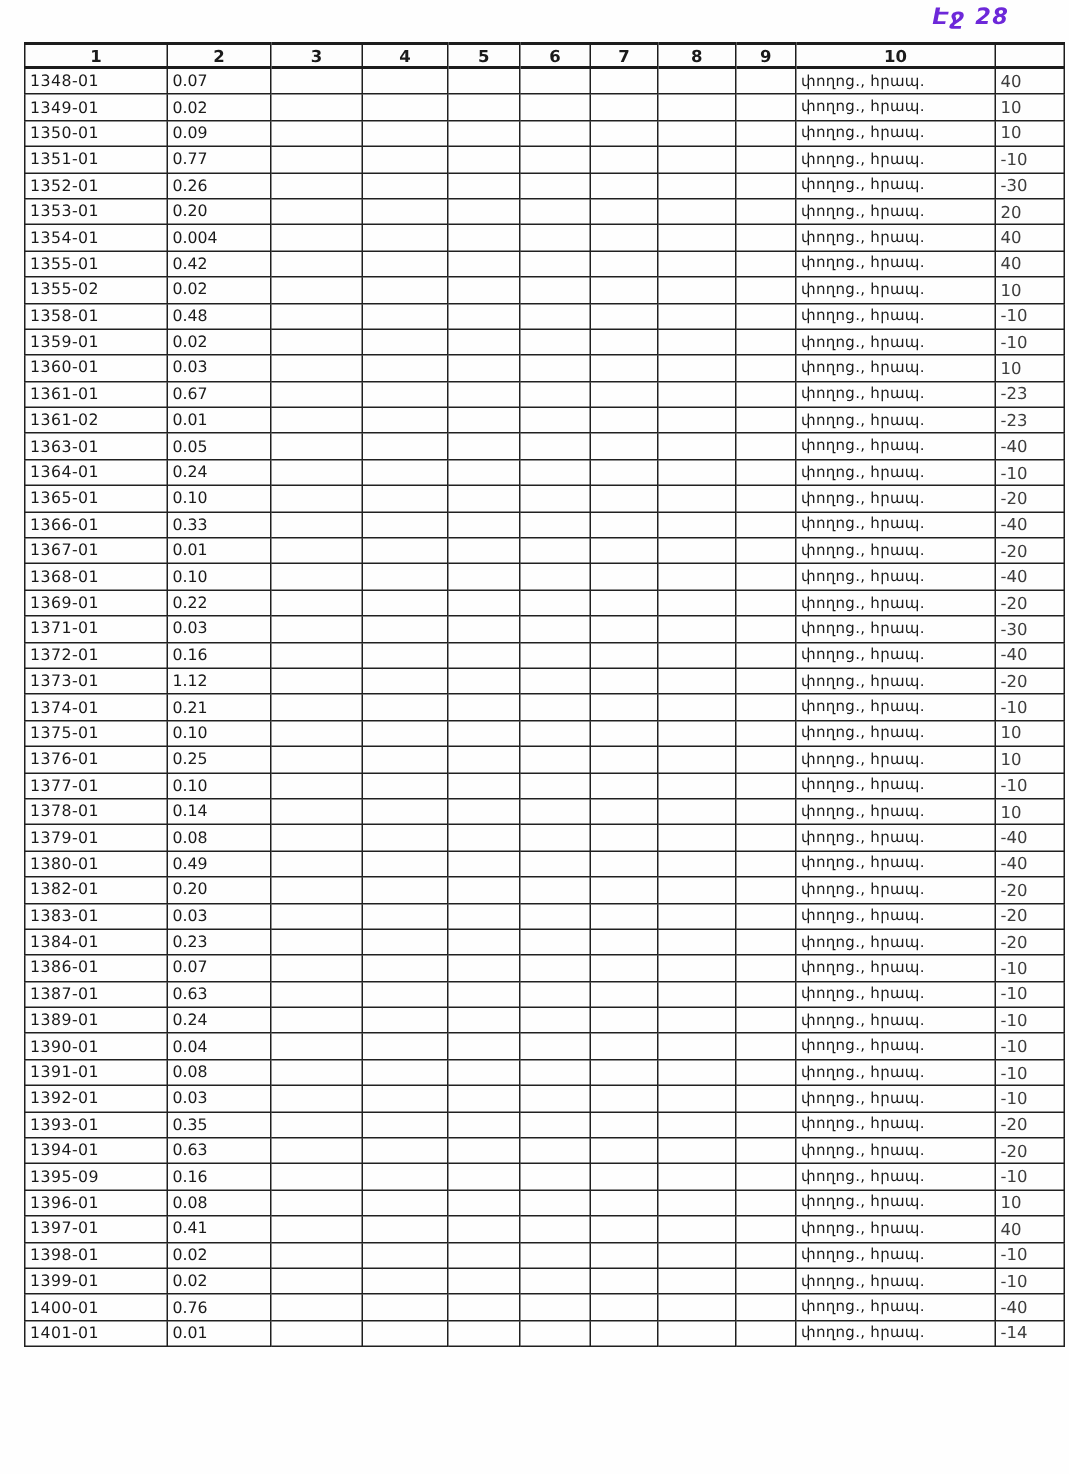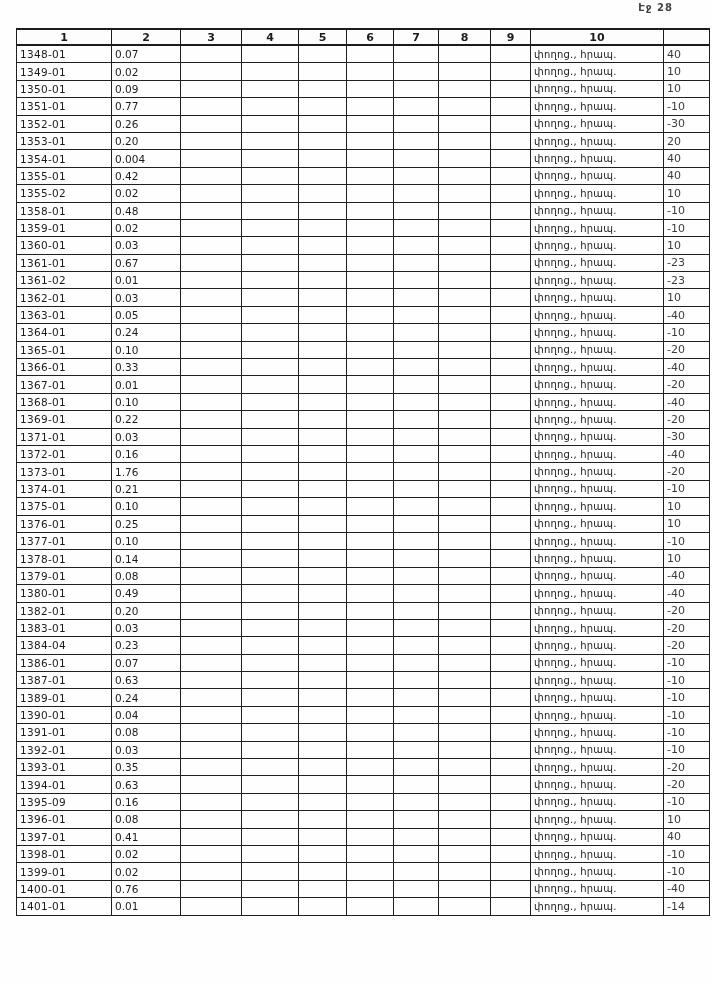"Էջ 28" .page-label { color: #404040 -> #6d28d9; font-size: 10px -> 15px; font-style: none -> italic }
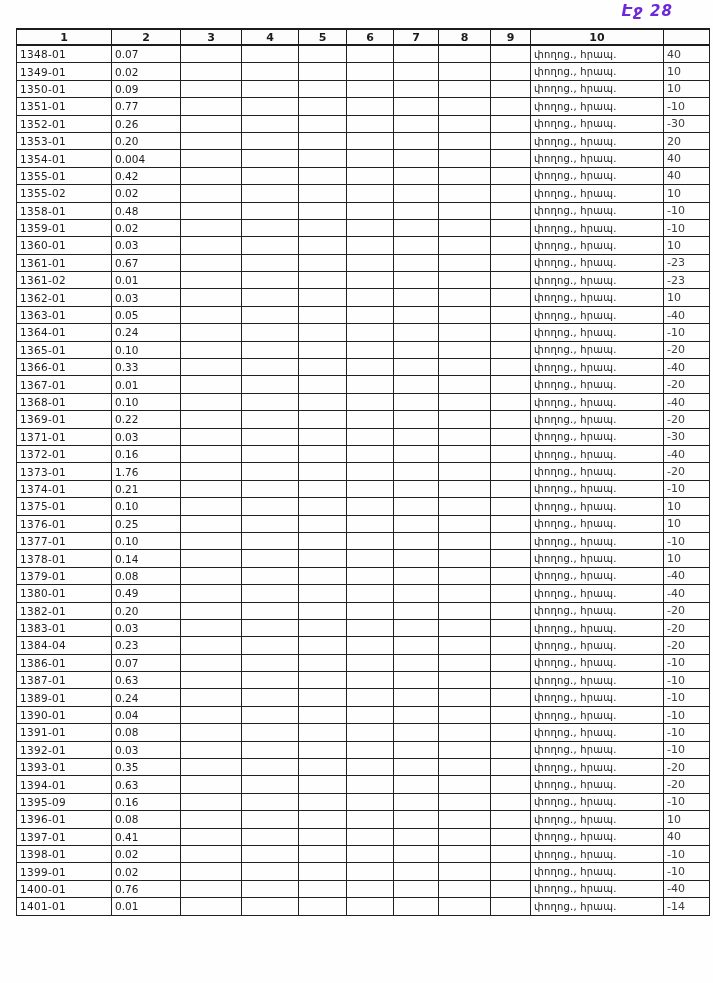"1362-01" tr { html: <tr> <td>1362-01</td> <td>0.03</td> <td></td> <td></td> <td></td> <td></td> <td></td> <td></td> <td></td> <td>փողոց., հրապ.</td> <td>10</td> </tr> -> none }
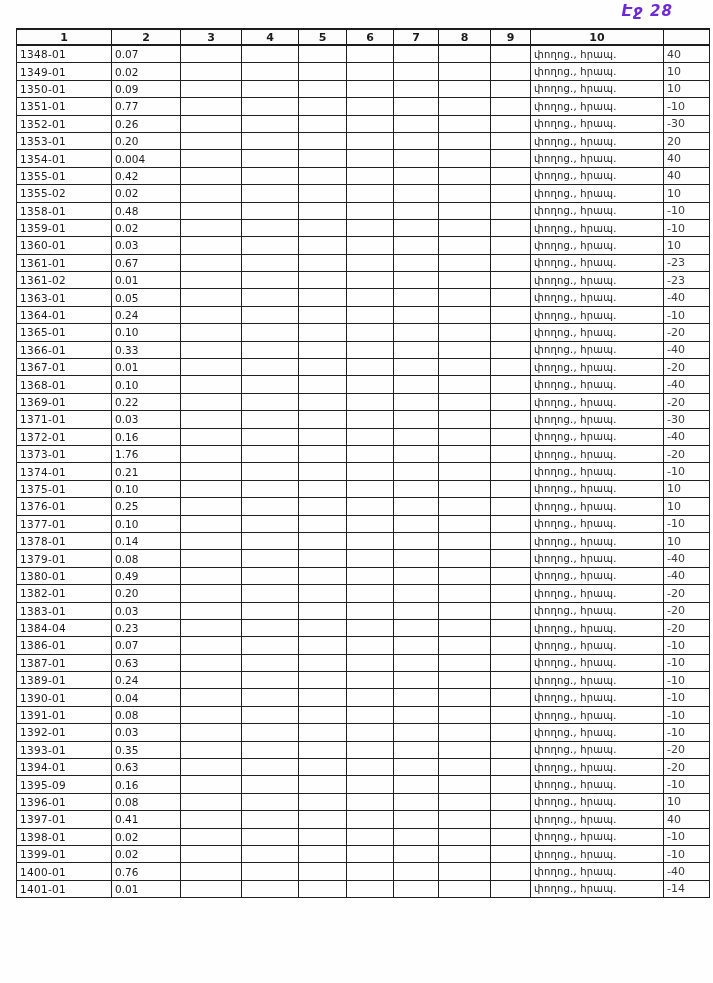"1.76" td.c-val { text: 1.76 -> 1.12 }
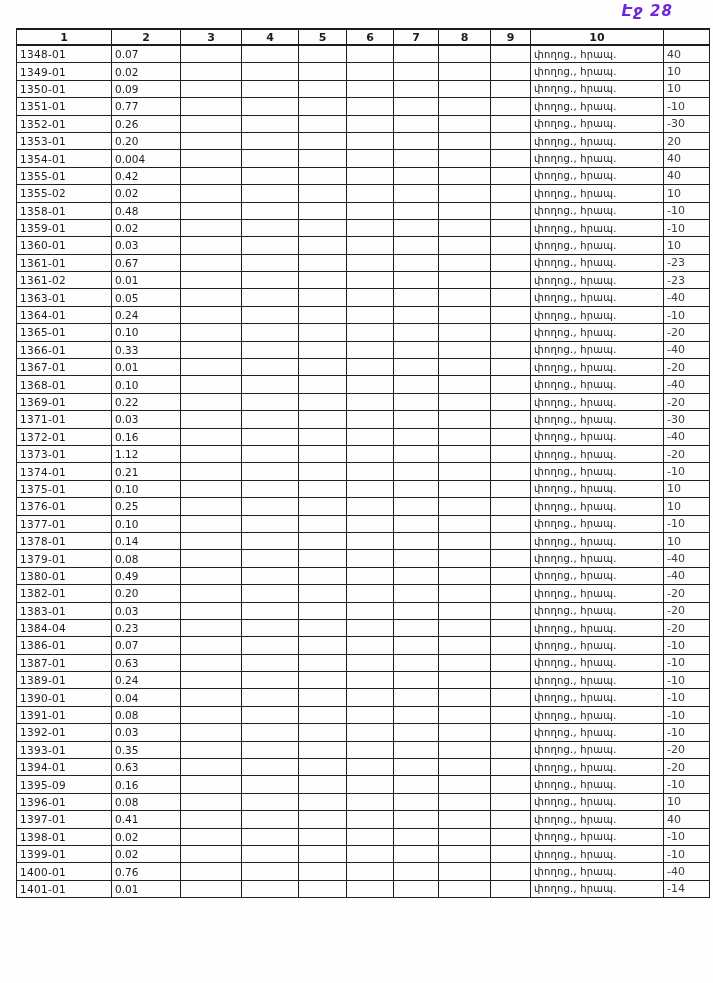"1384-04" td.c-id { text: 1384-04 -> 1384-01 }
